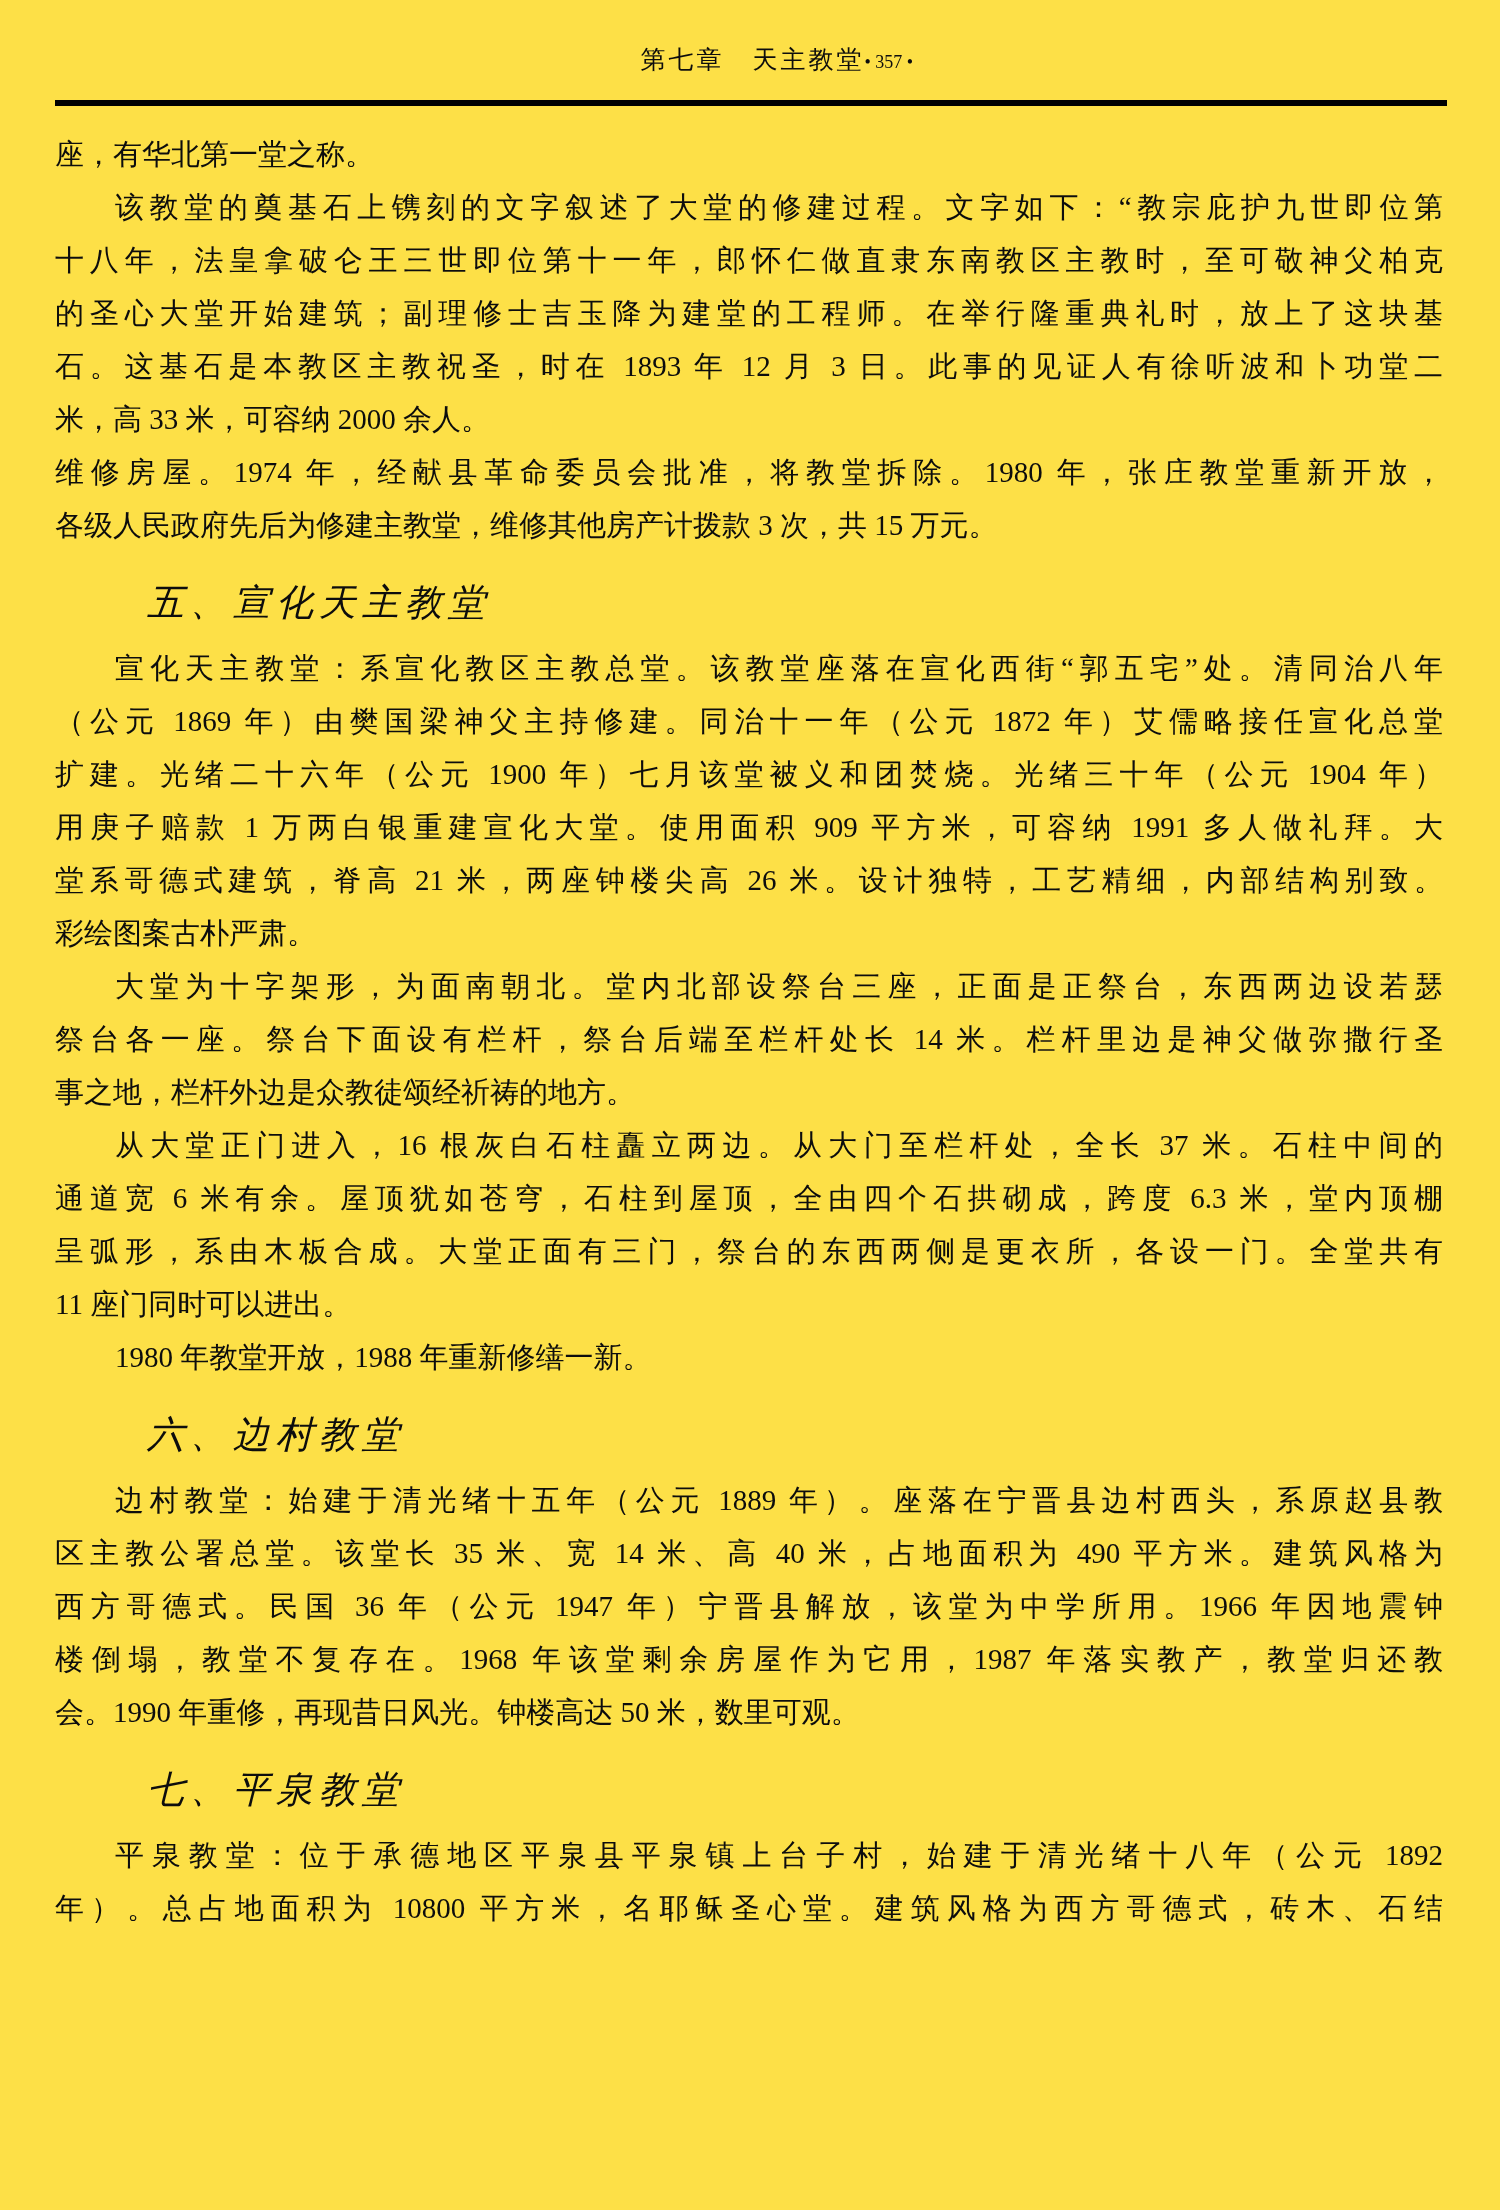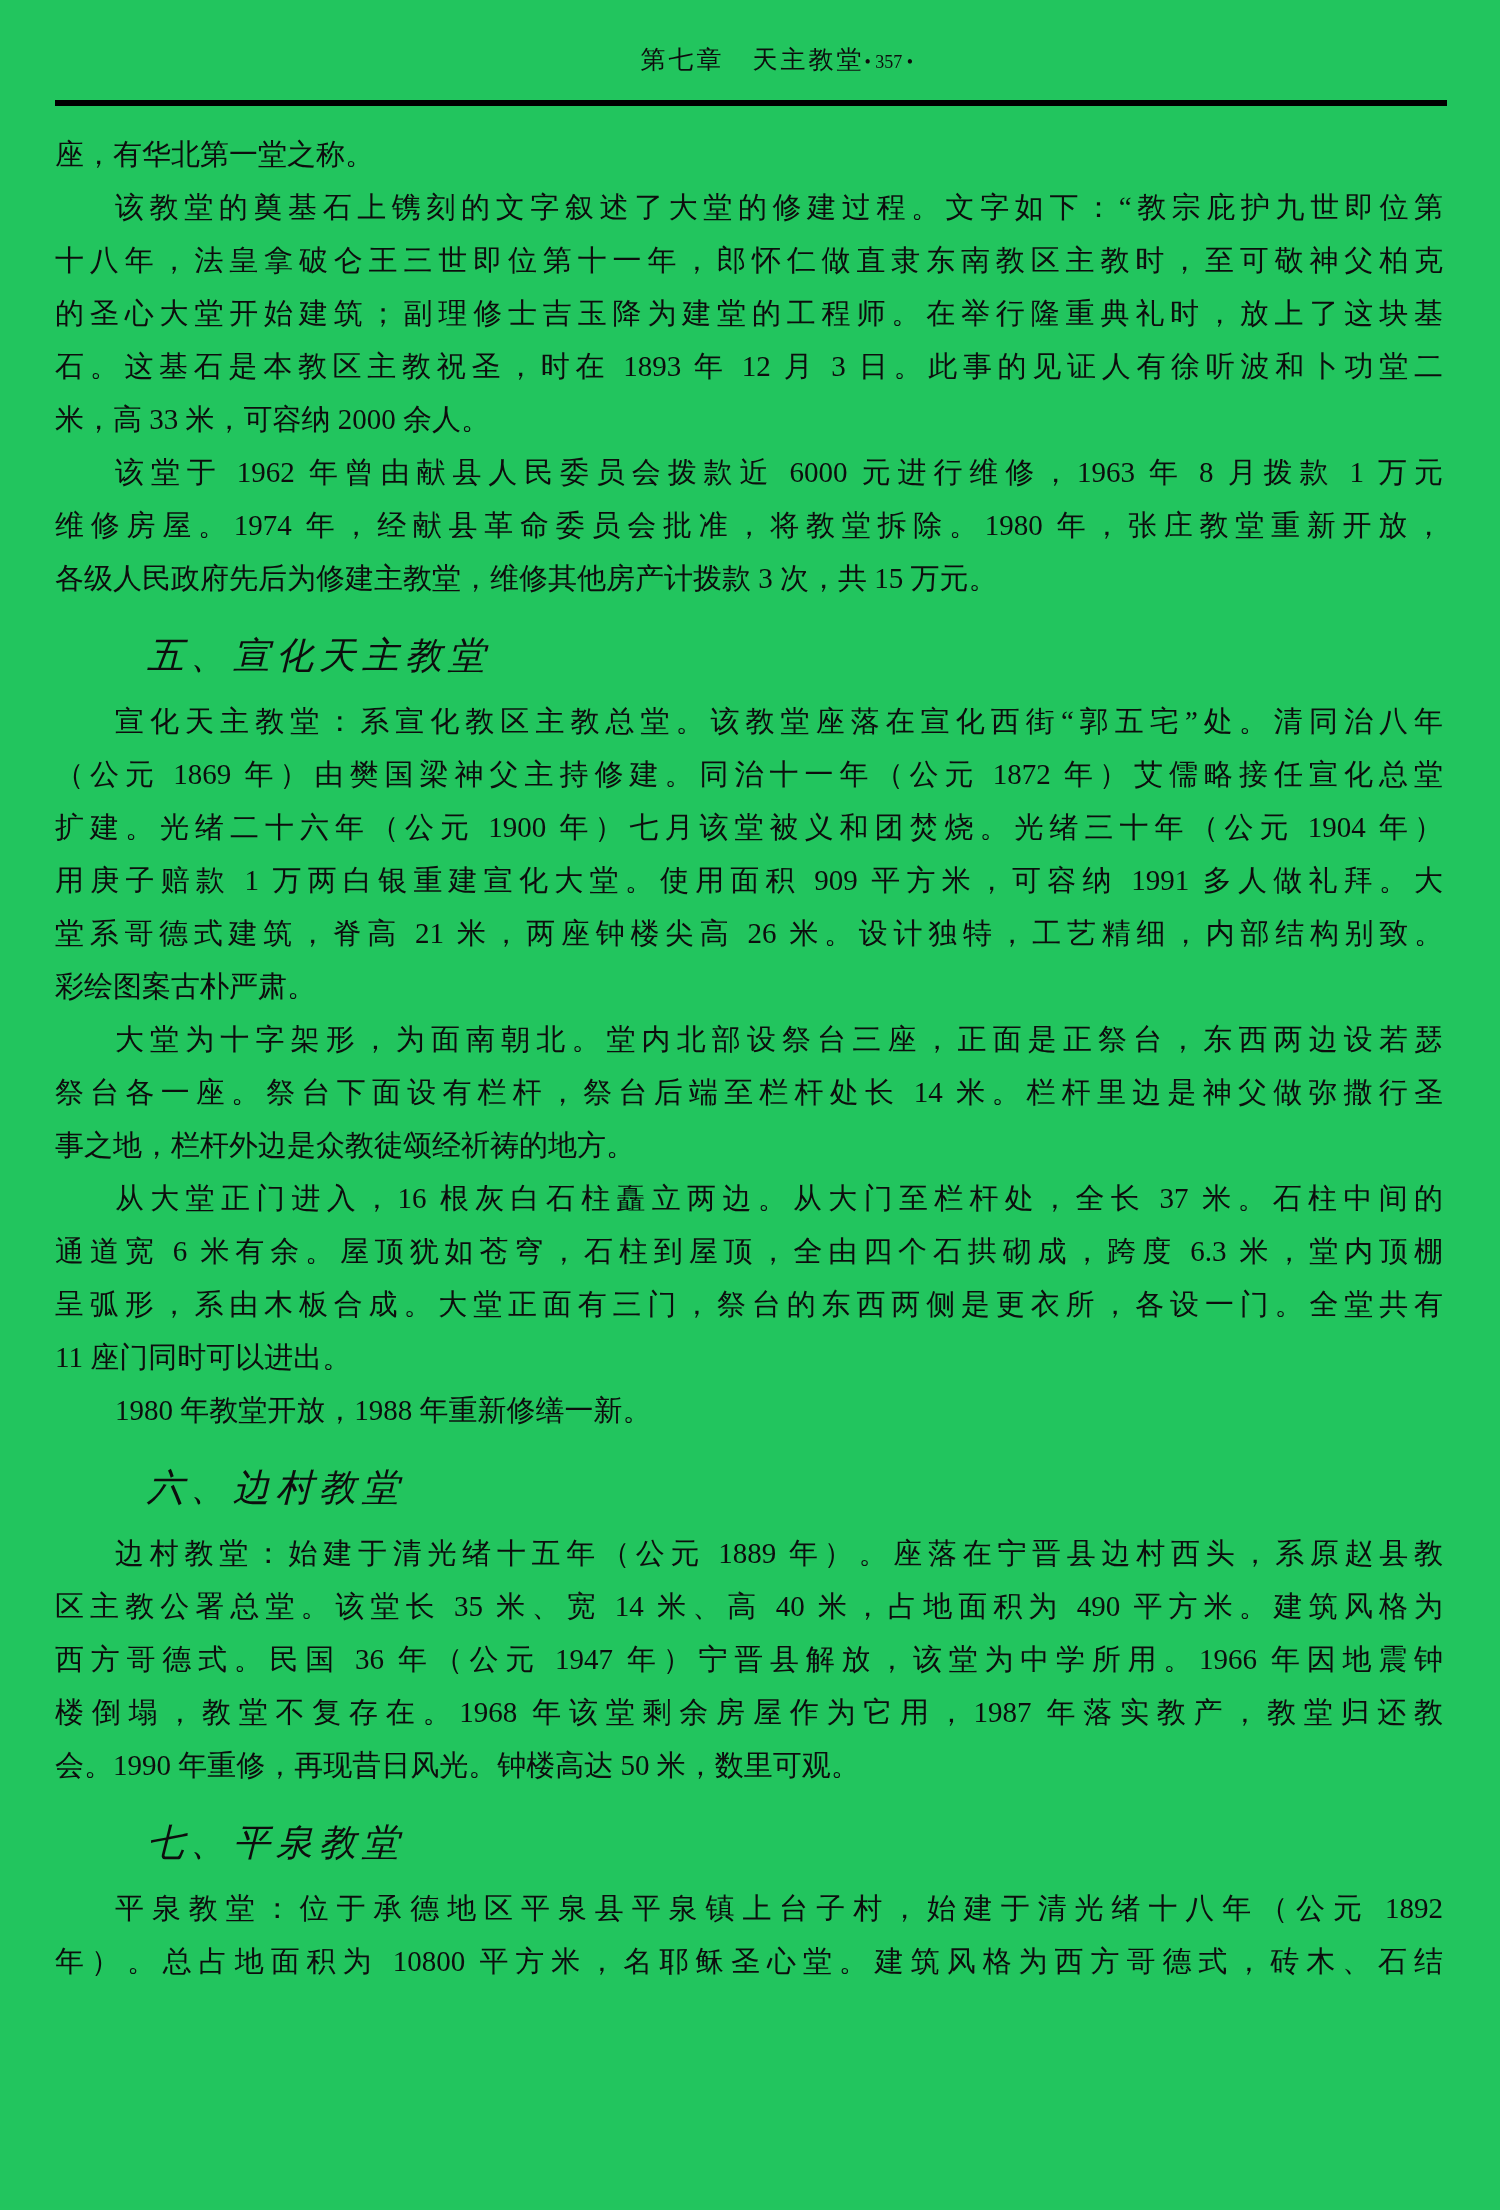"第七章 天主教堂" .page { background: #22c55e -> #fde047 }
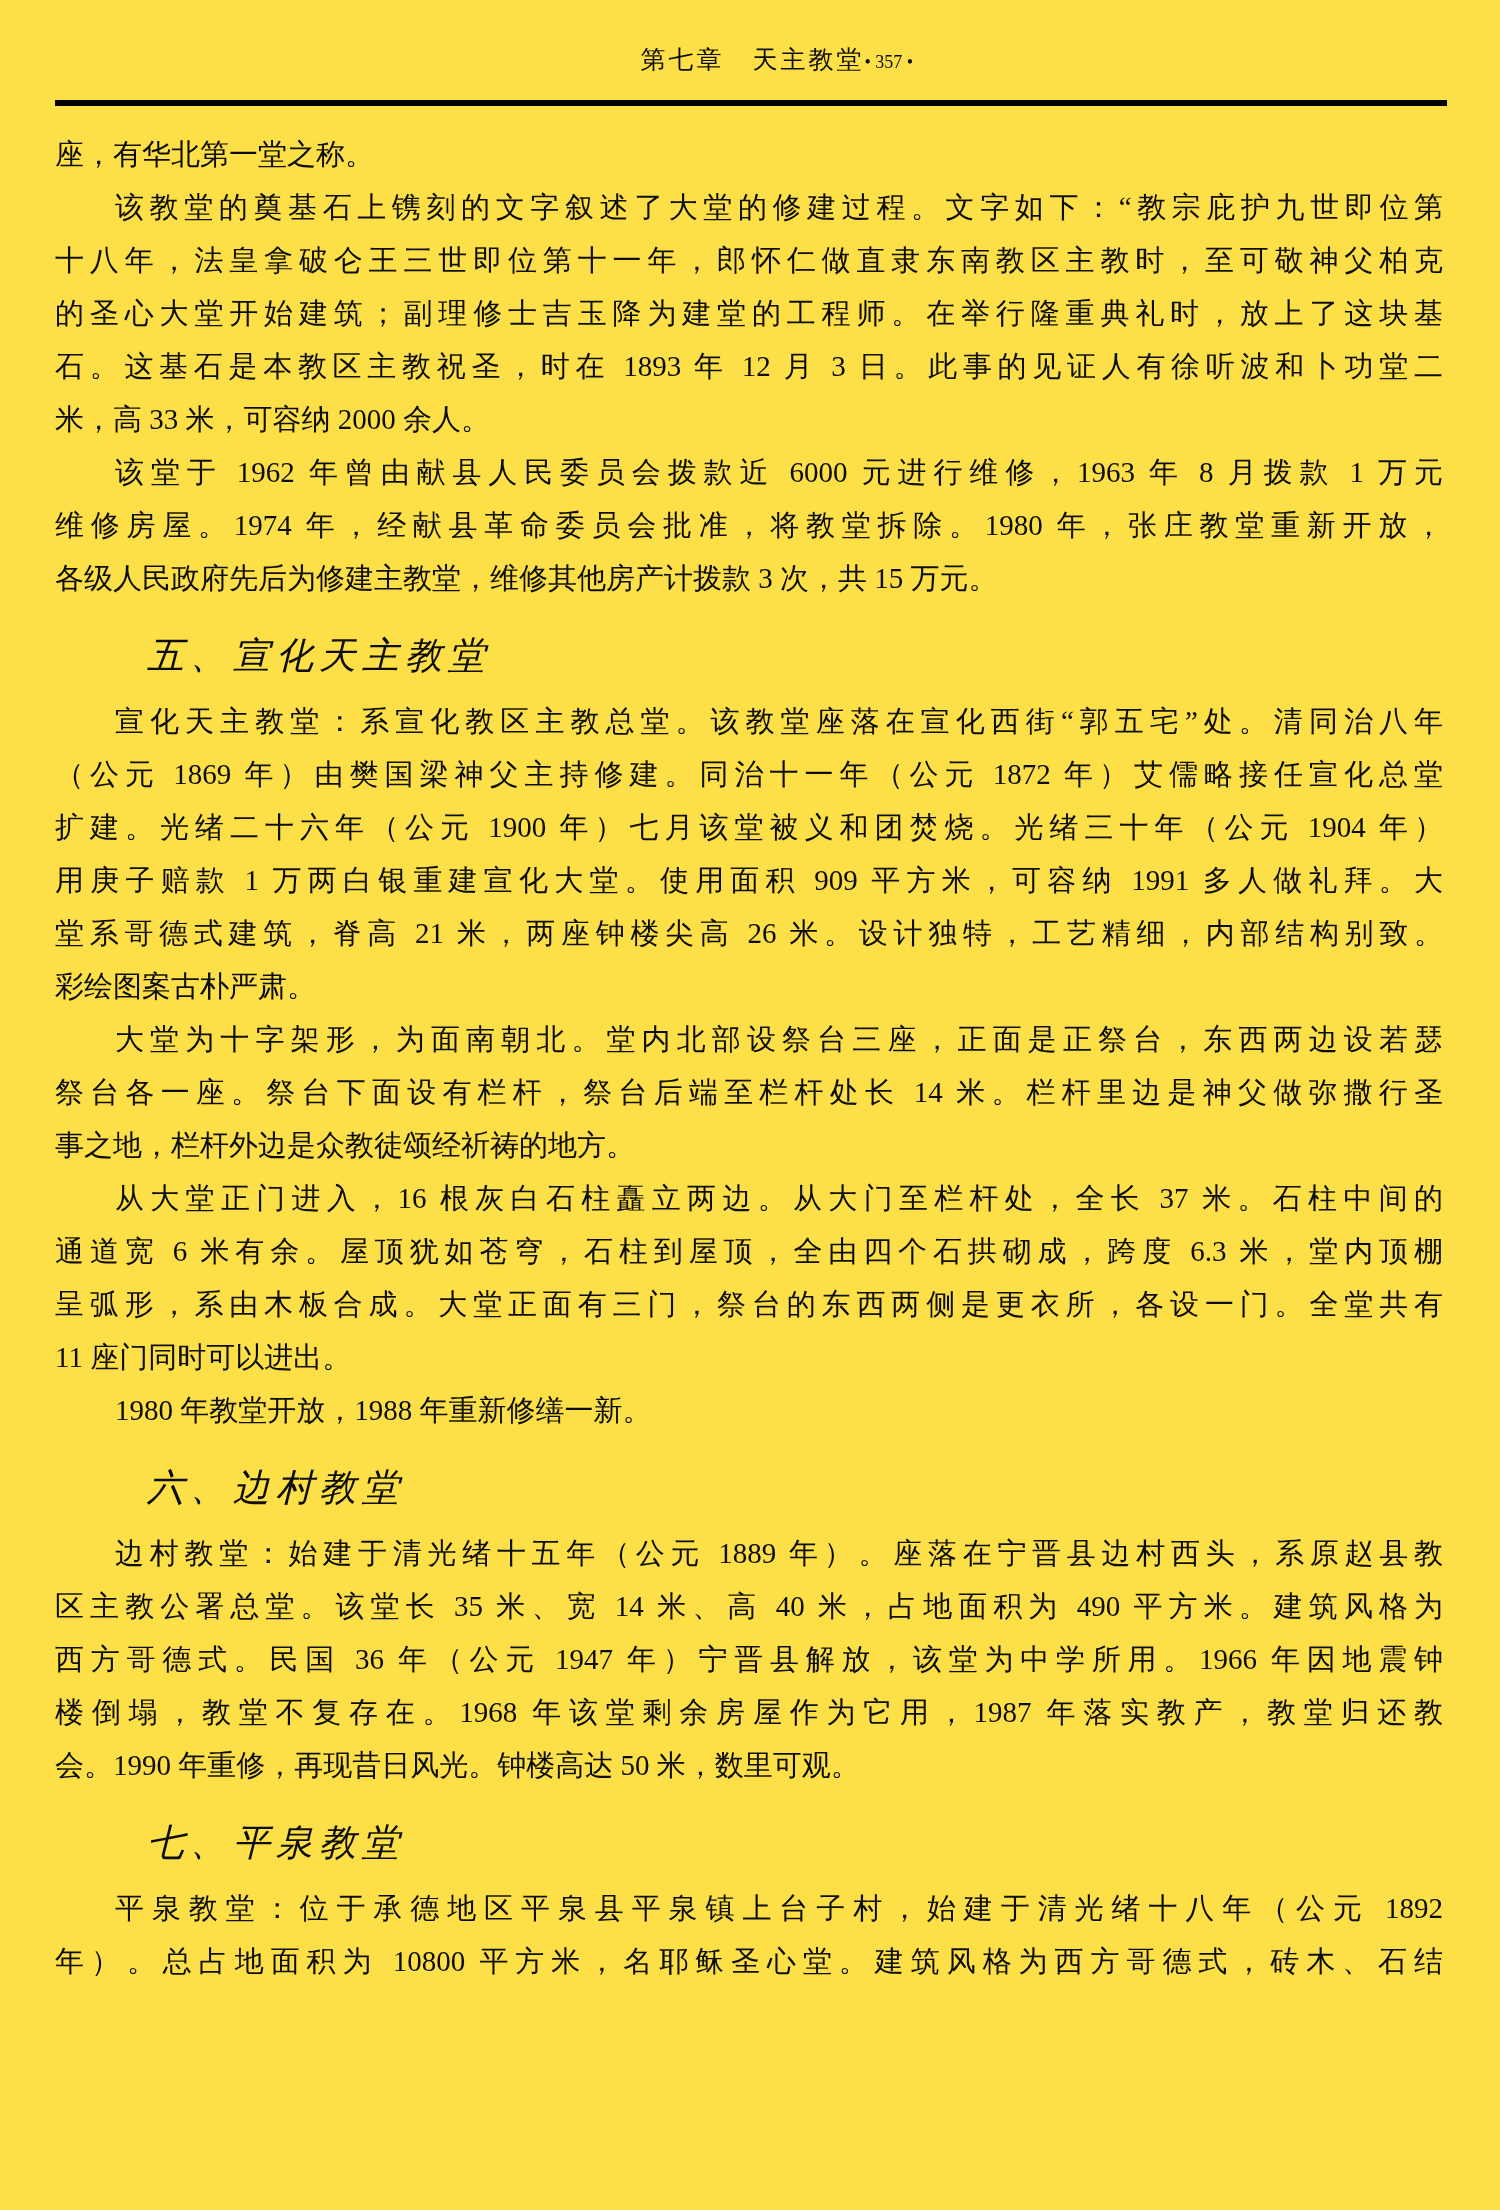"该堂于 1962 年曾由献县人民委员会拨款近 6000 元进行维修，1963" div.text-line { html: <div>该堂于 1962 年曾由献县人民委员会拨款近 6000 元进行维修，1963 年 8 月拨款 1 万元</div> -> none }
